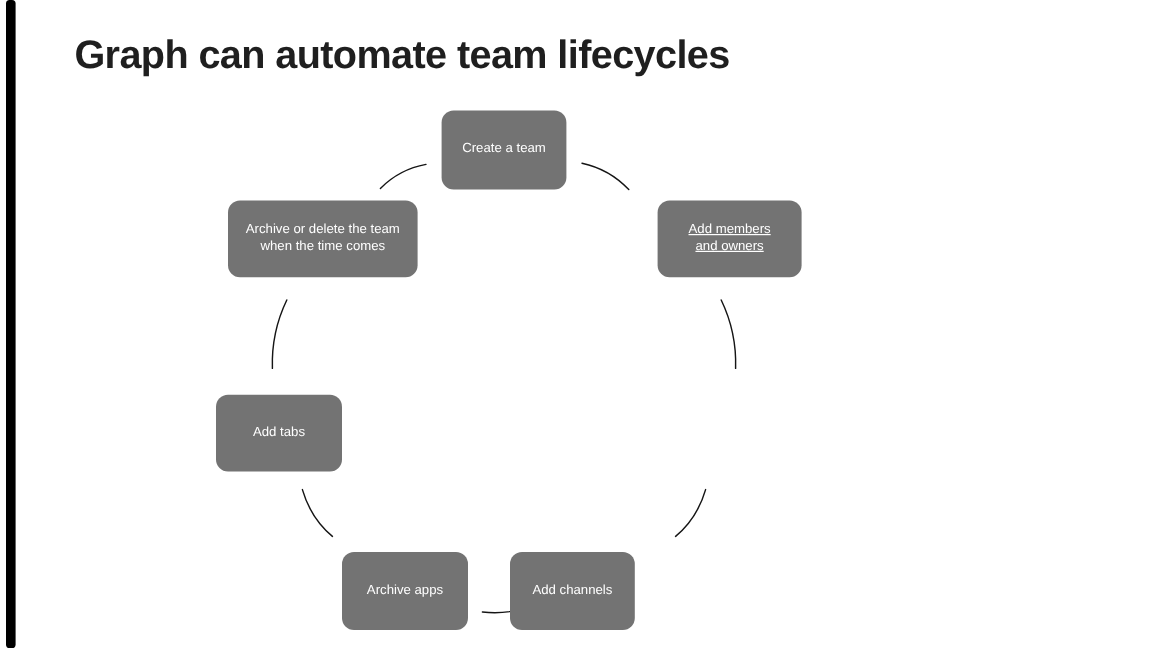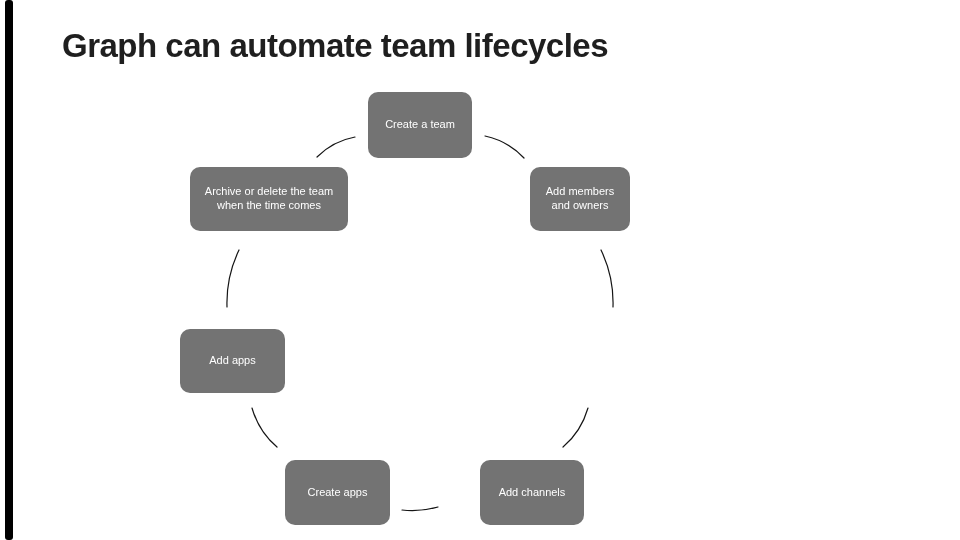"Add members" .node-add-members { left: 530px -> 548px; text-decoration: none -> underline; width: 100px -> 120px }
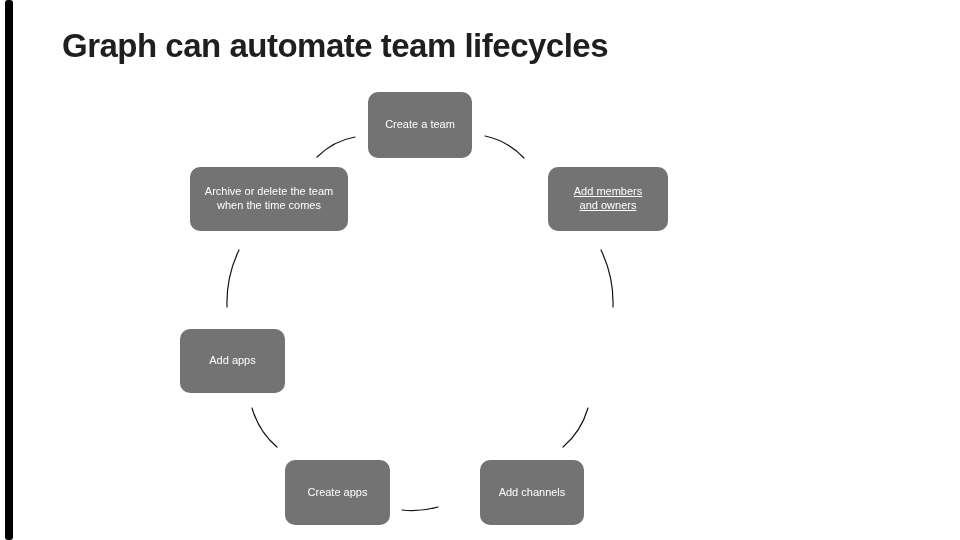"Add apps" div.node { text: apps -> tabs }
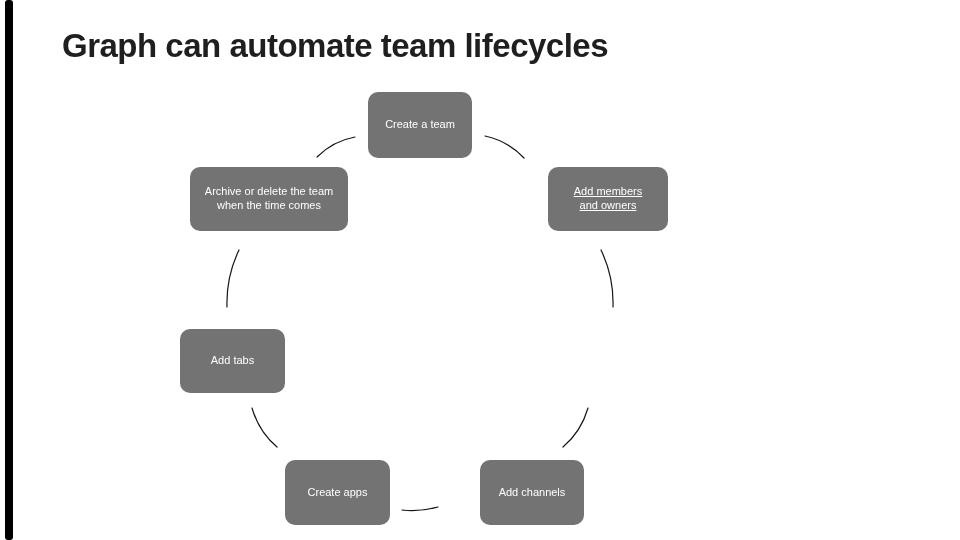"Create apps" div.node { text: Create -> Archive }
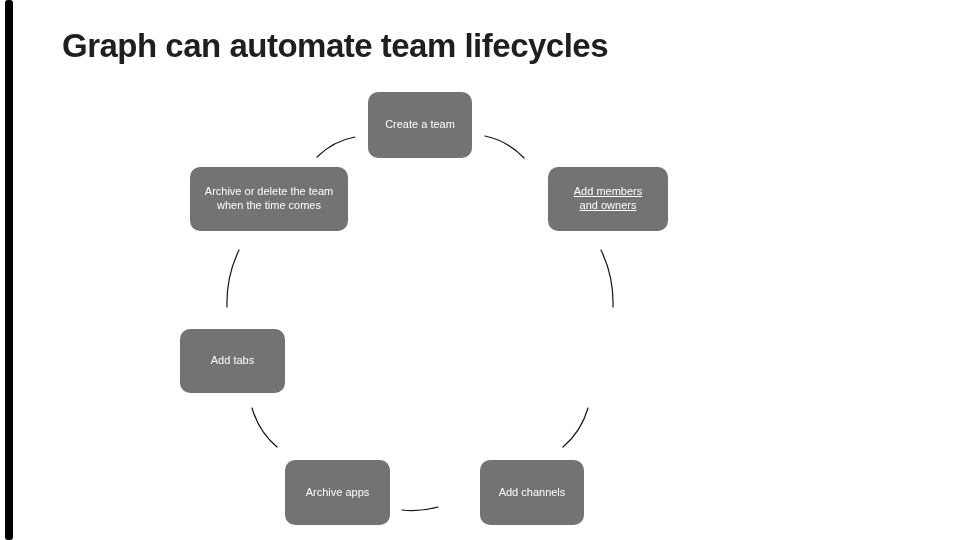"Add channels" .node-add-channels { left: 480px -> 425px }
